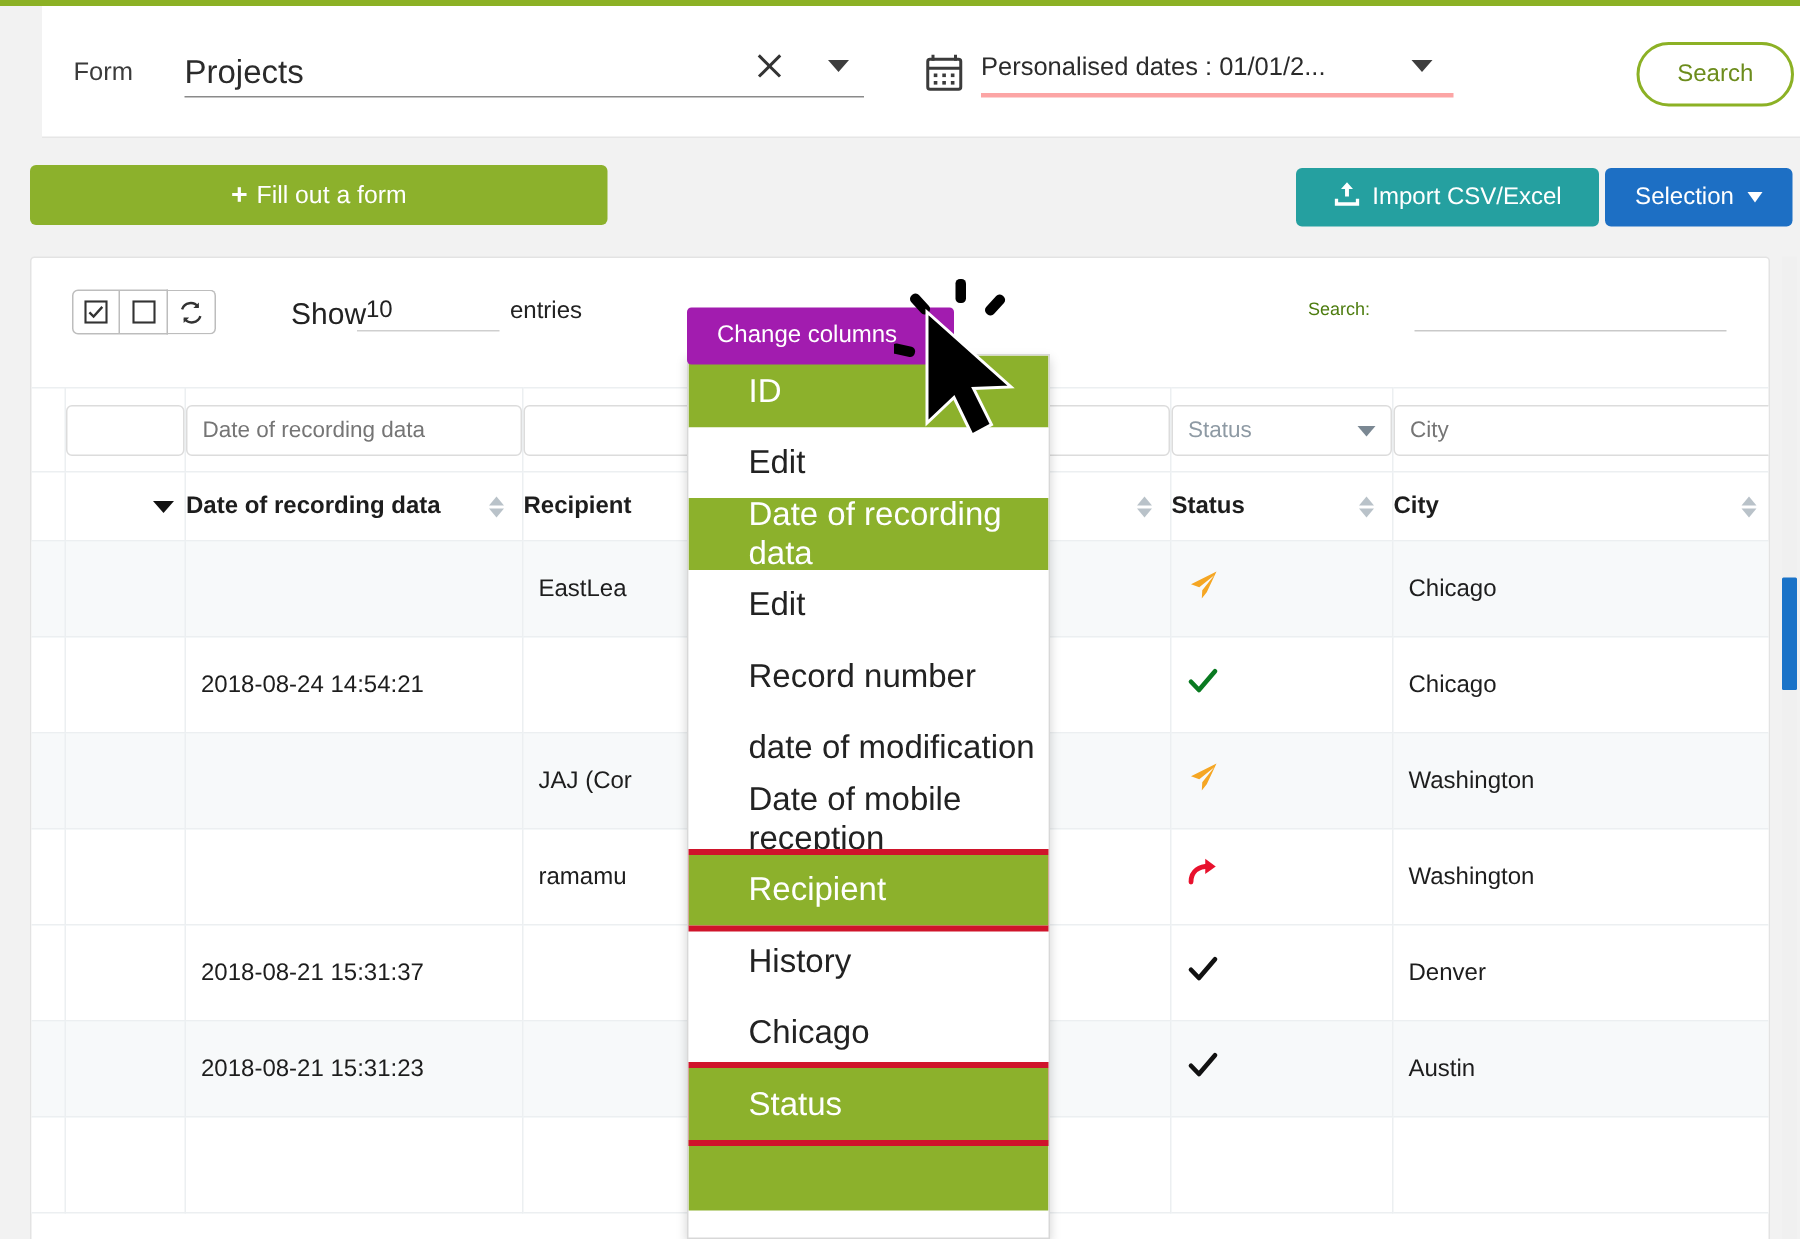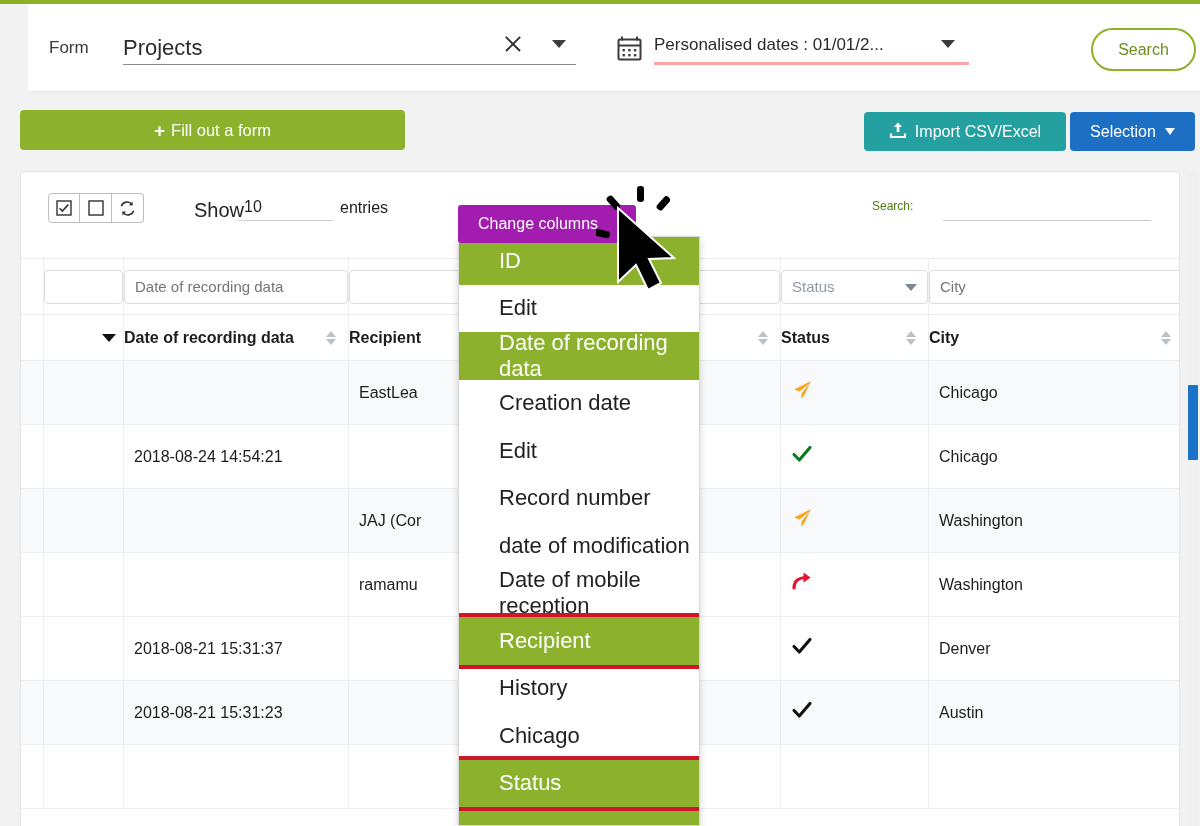"Creation date" div.dd-item { html: <div> <span>Creation date</span> </div> -> none }
